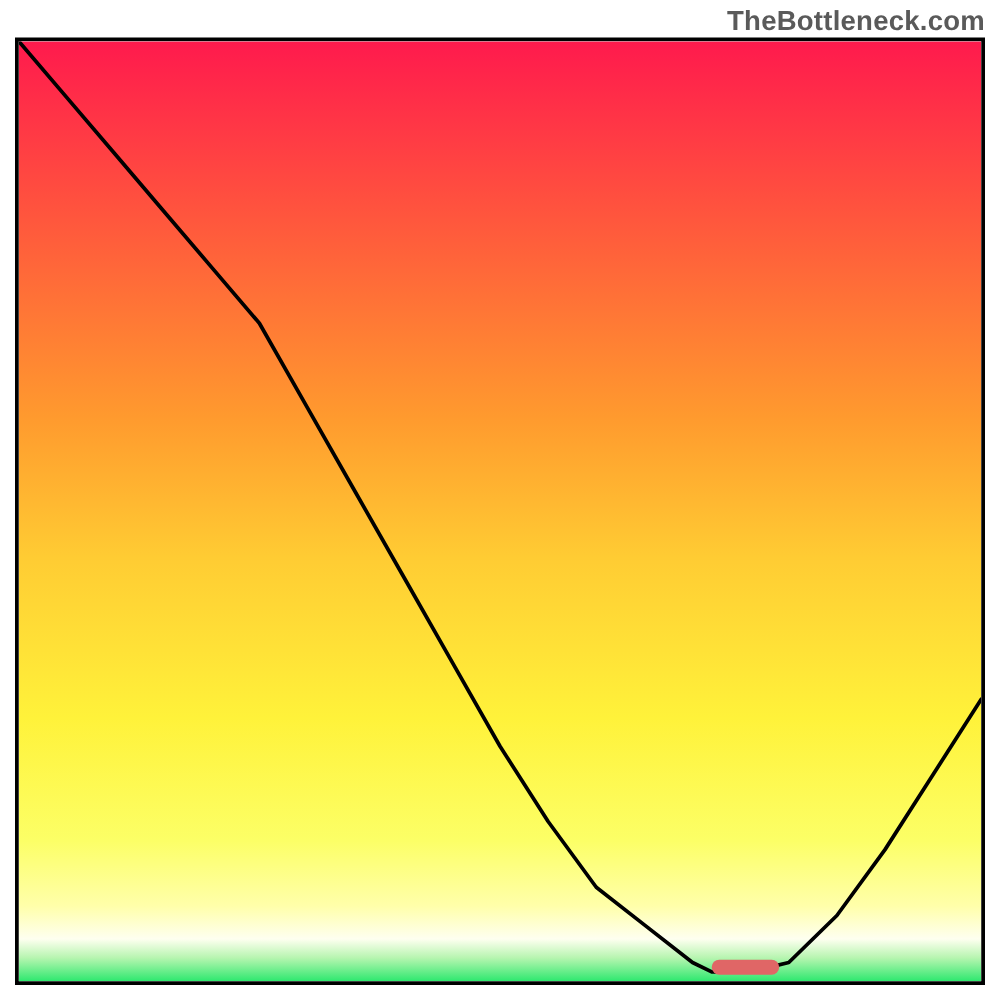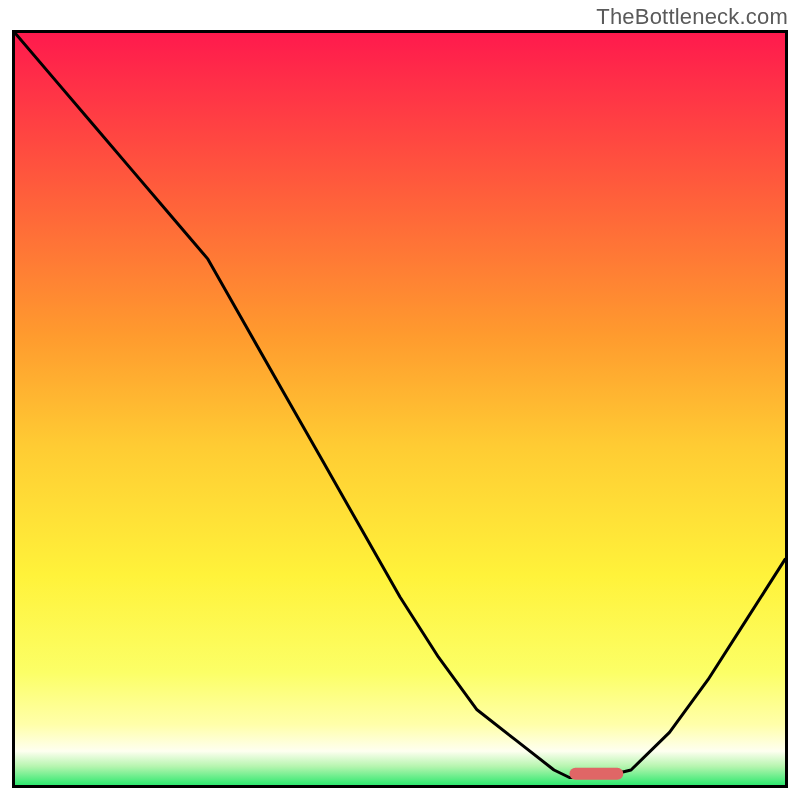"TheBottleneck.com" .watermark { font-weight: 400 -> 700 }
